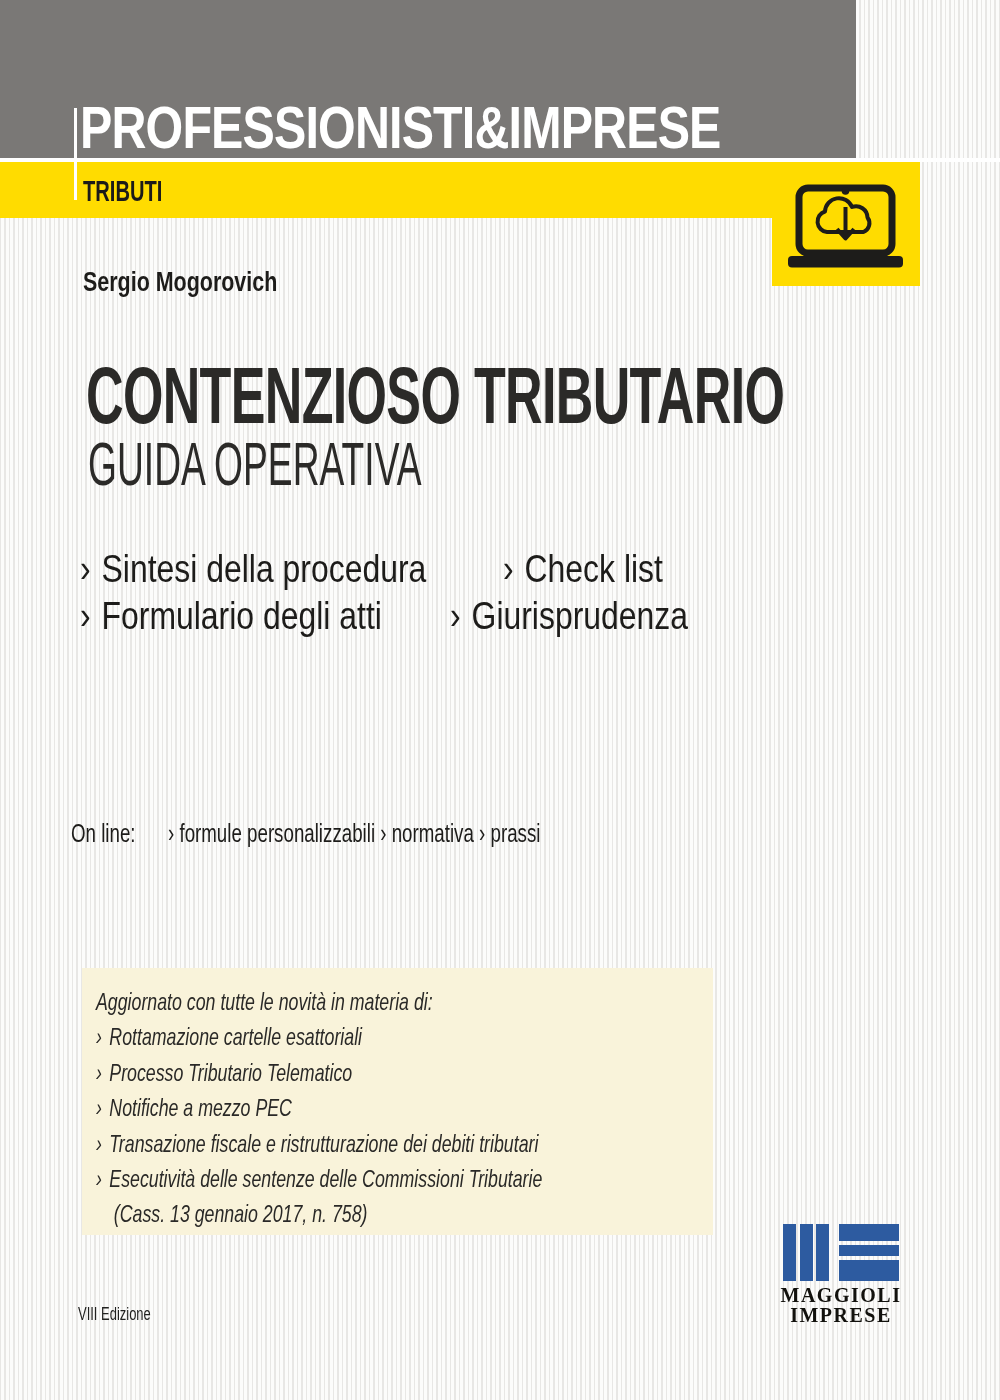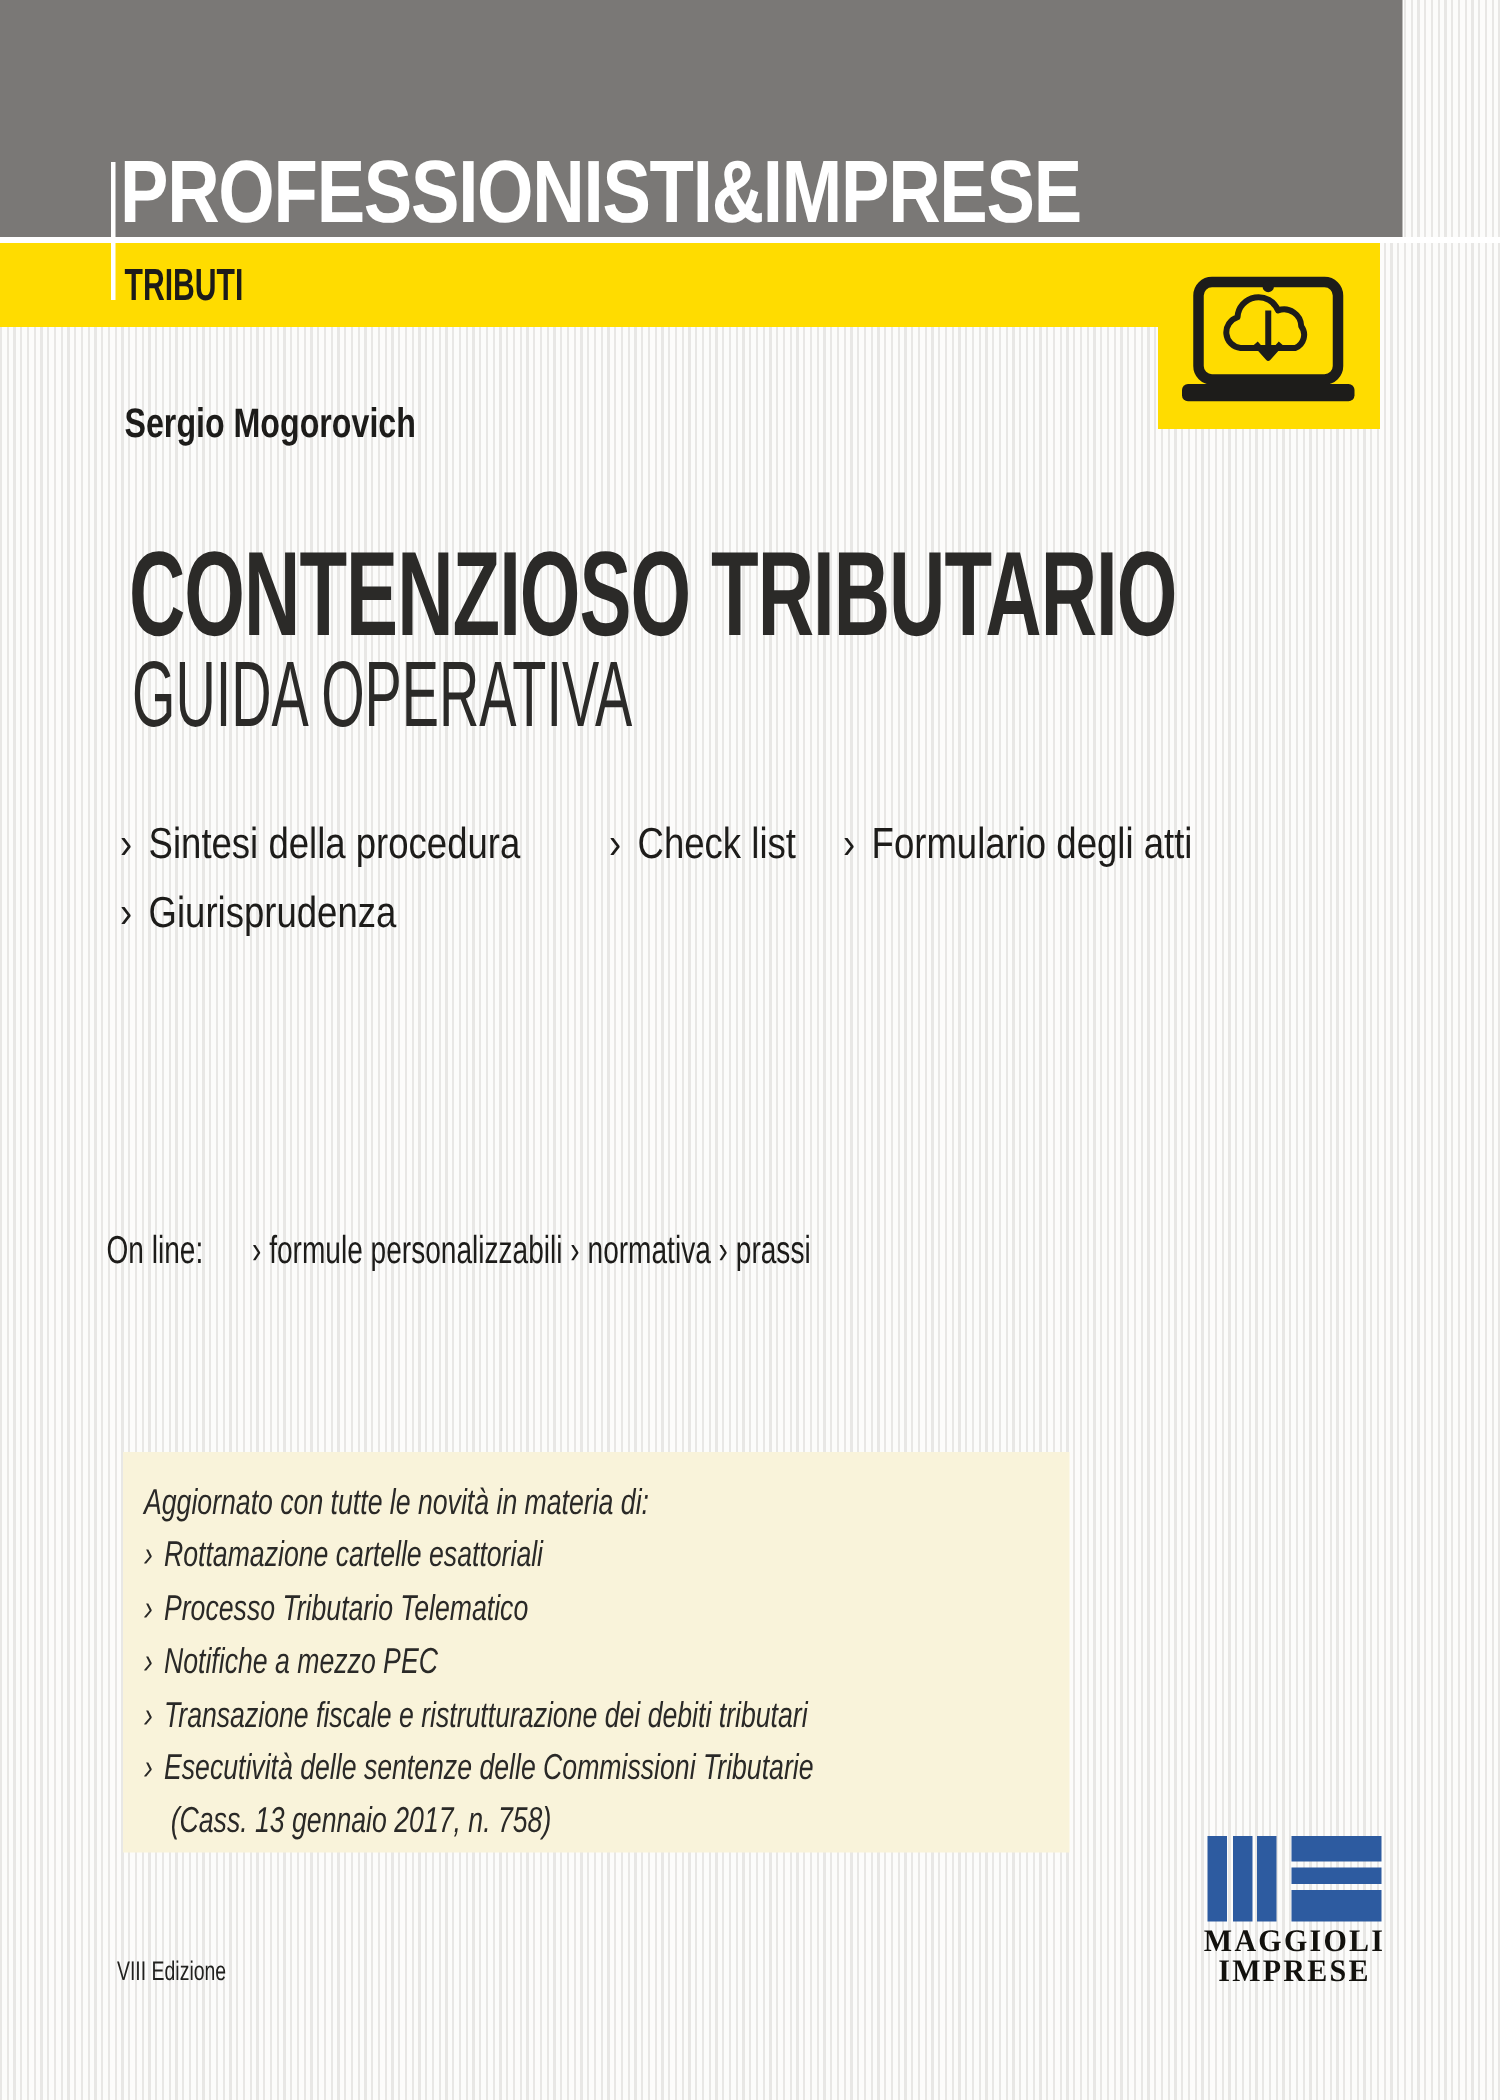"PROFESSIONISTI&IMPRESE" .banner { width: 935px -> 856px }
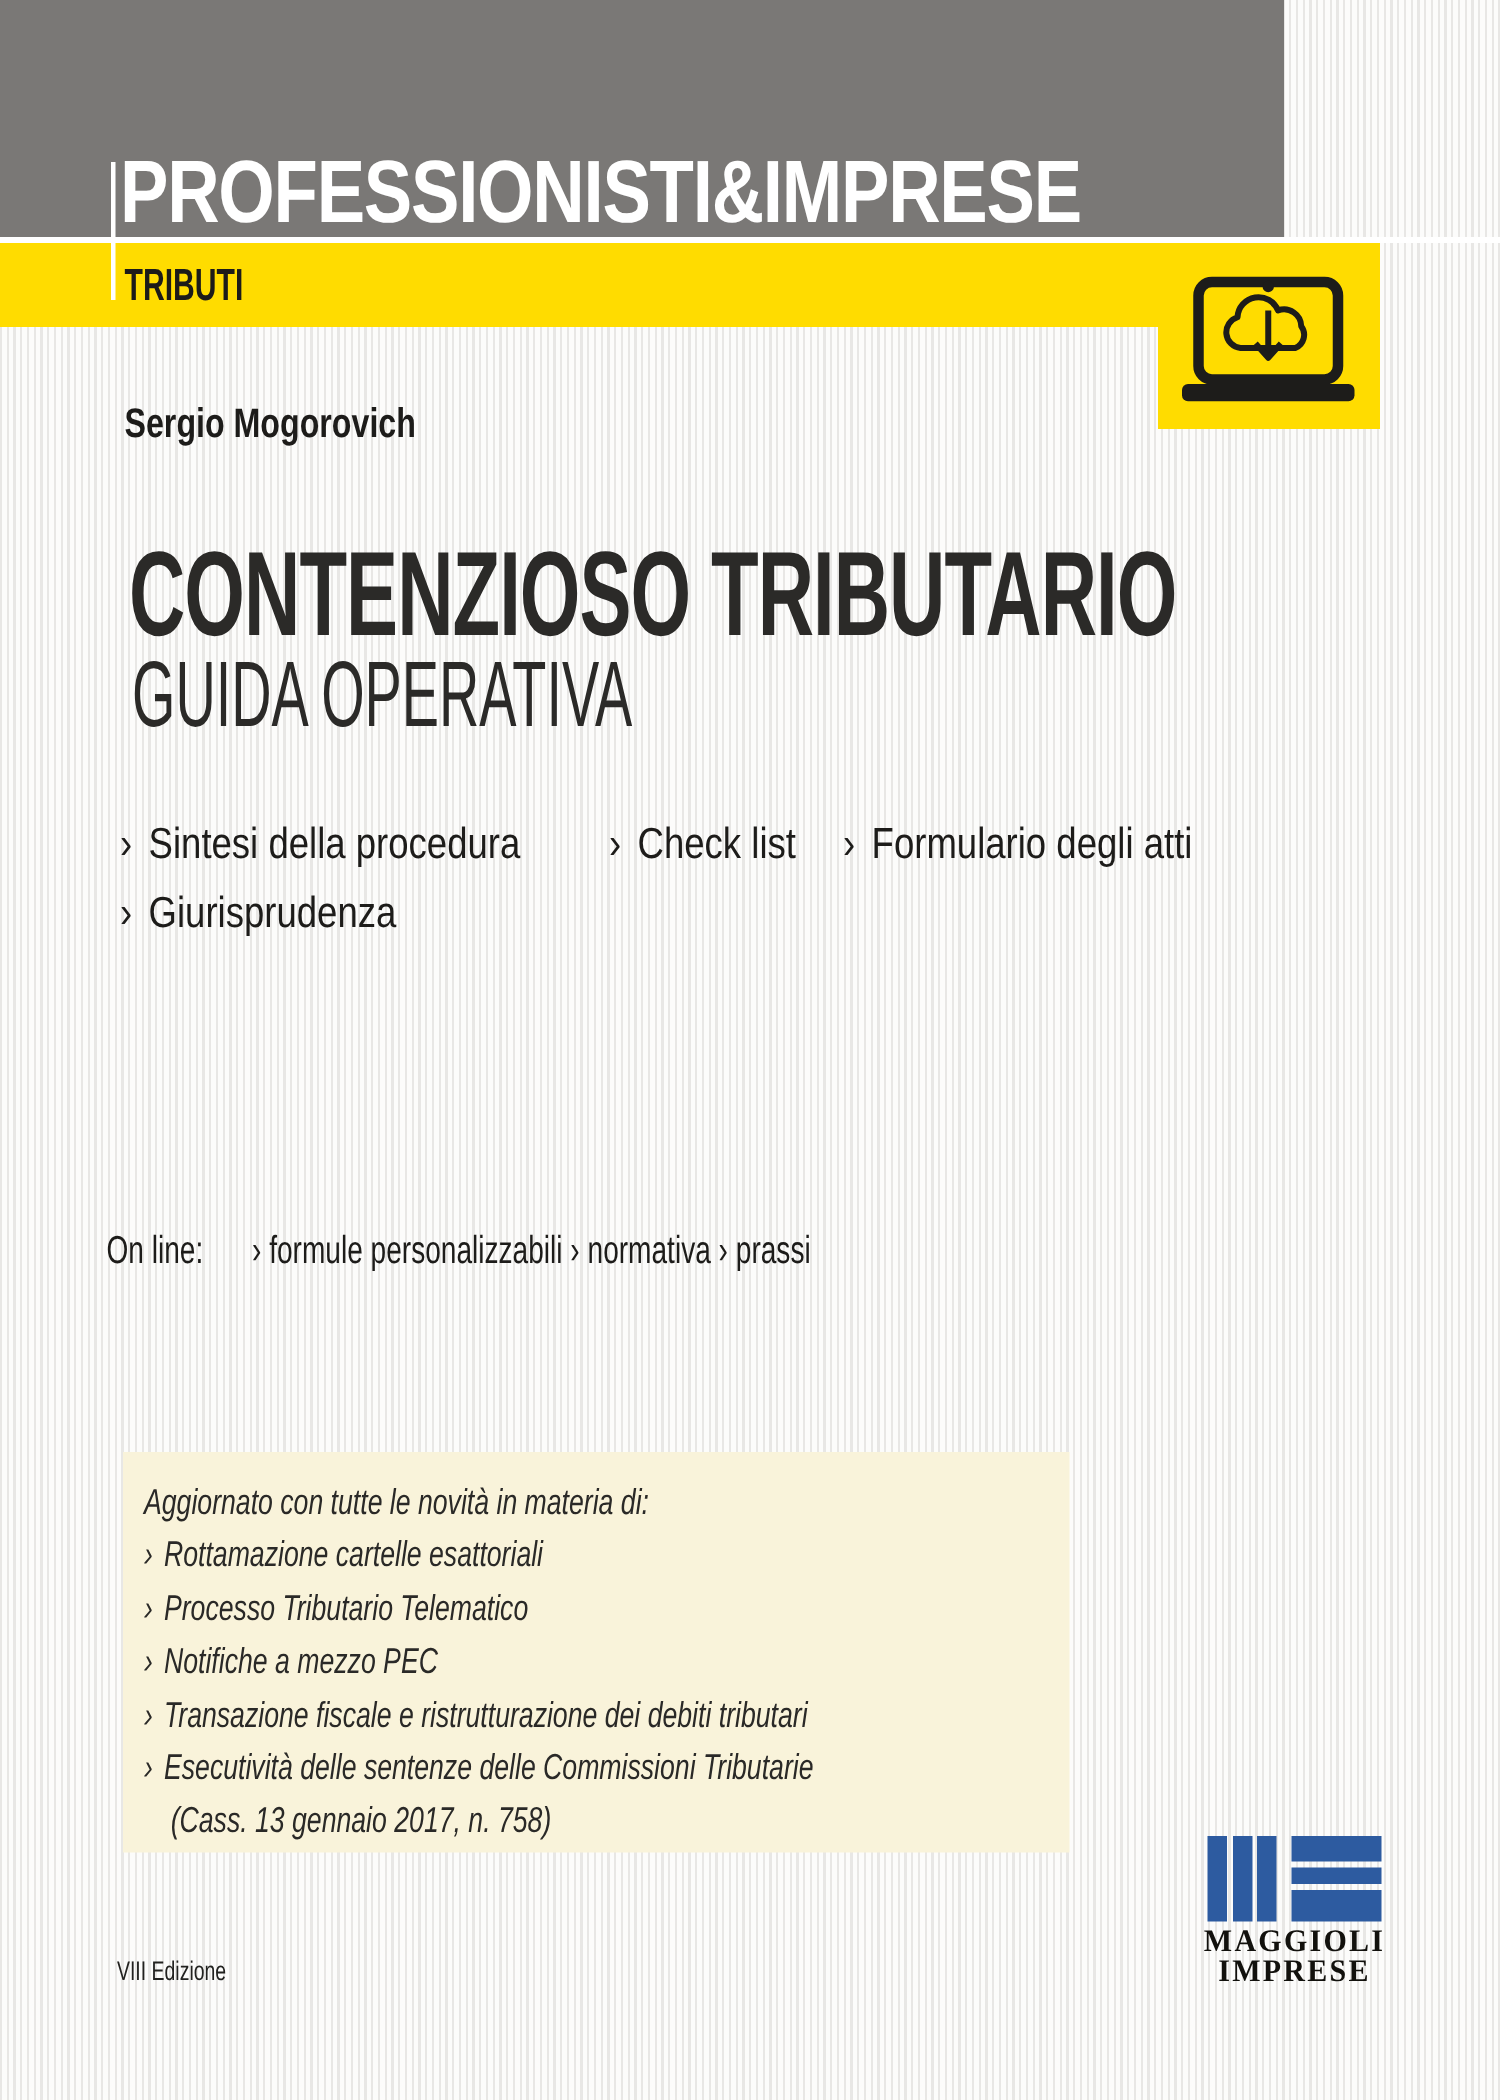"› Sintesi della procedura ›" .features { font-size: 29px -> 38px; line-height: 34px -> 47px }
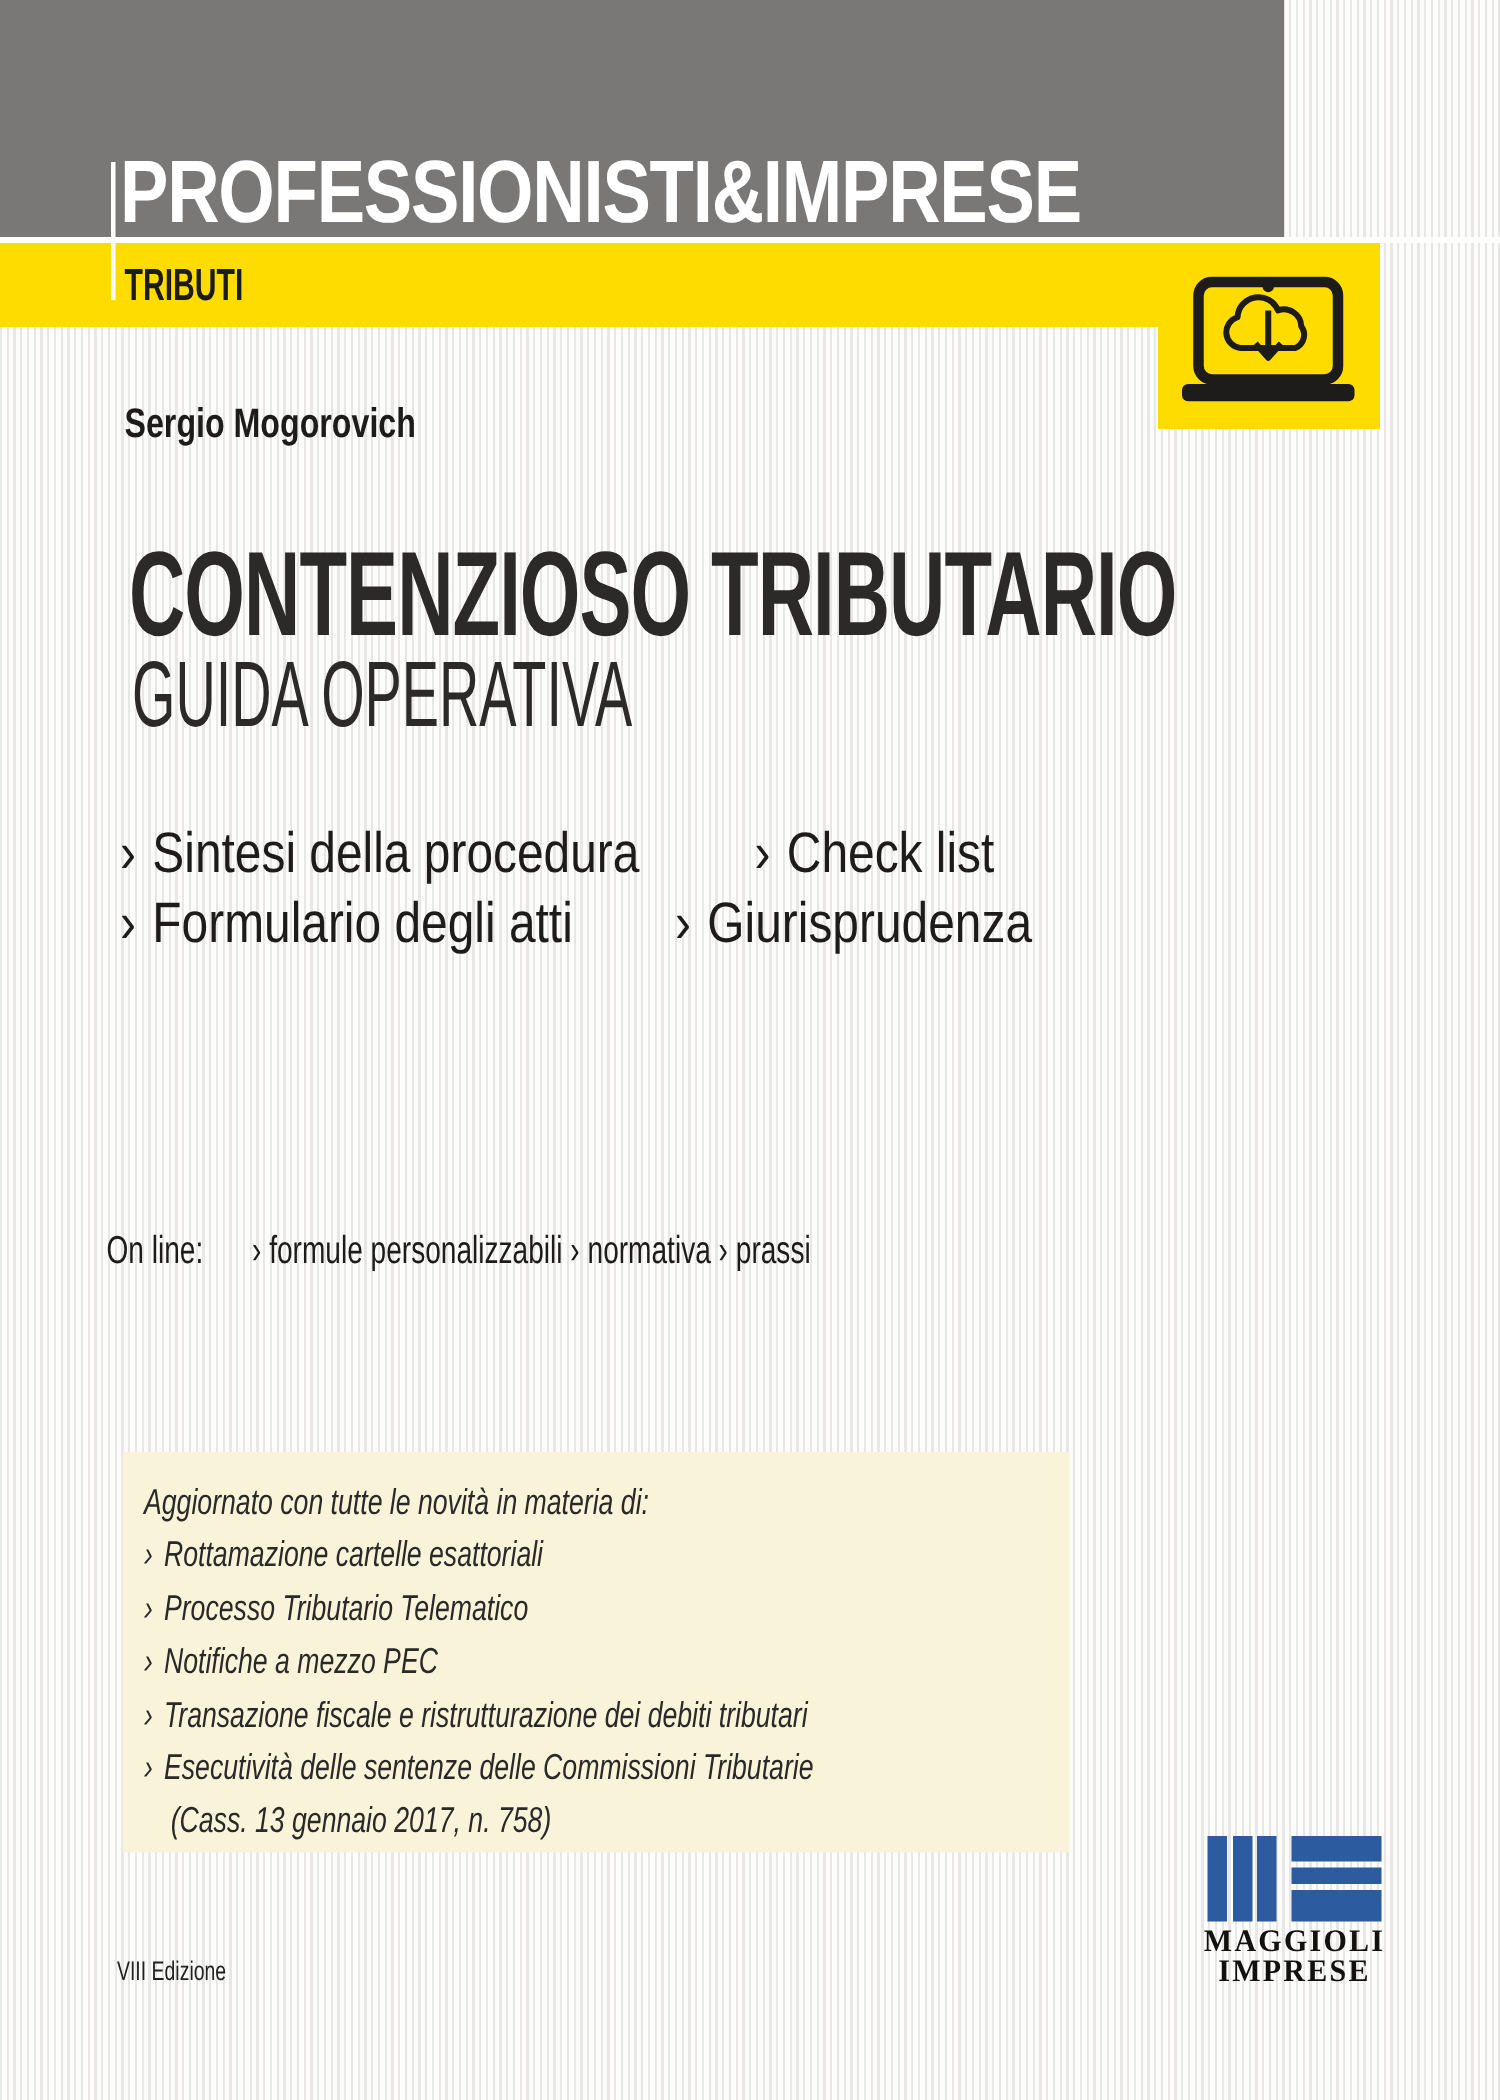"MAGGIOLI" .logo { left: 800px -> 778px }
